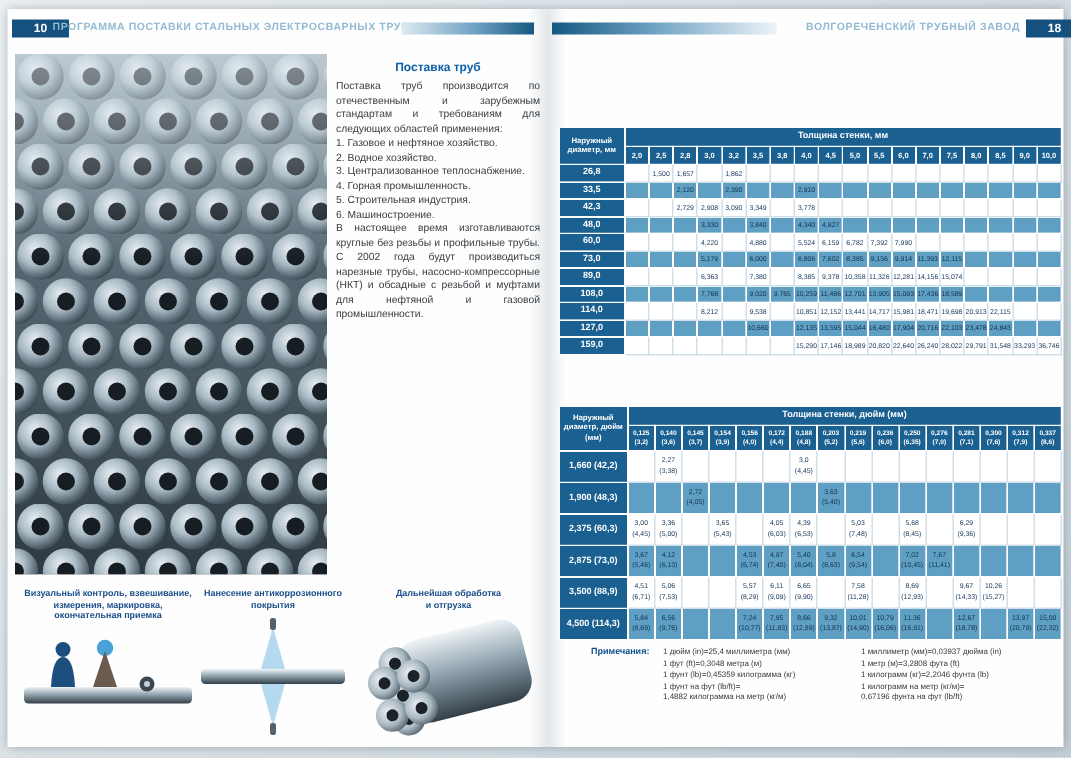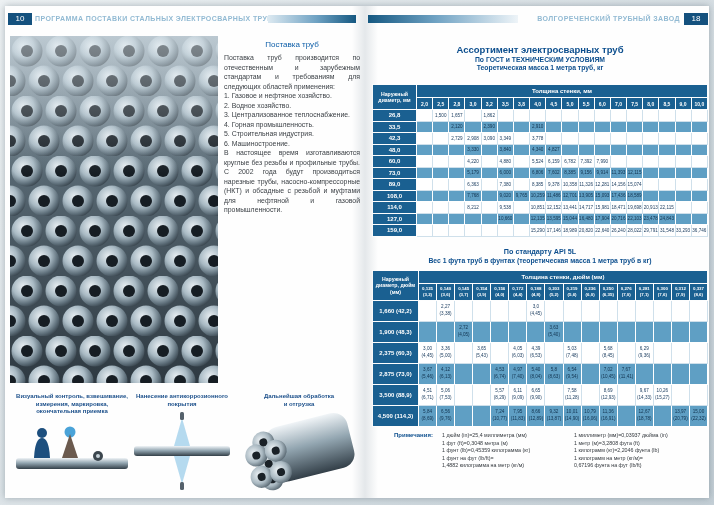"10" .pagenum { font-weight: normal -> bold; width: 24px -> 38px }
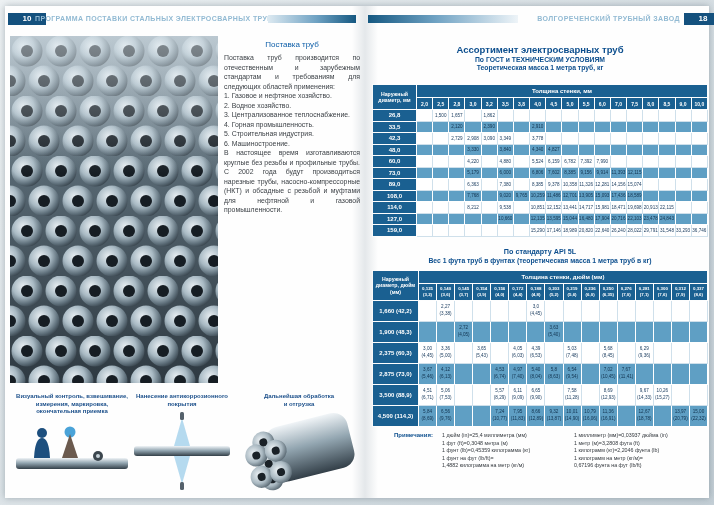"Поставка труб" .art-head { font-weight: normal -> bold }
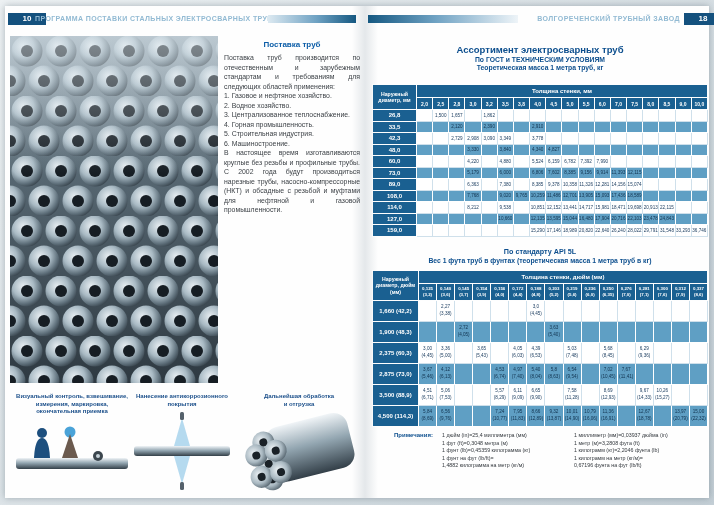"Ассортимент электросварных труб" div.abs { html: <div> <div>Ассортимент электросварных труб</div> <div>По ГОСТ и ТЕХНИЧЕСКИМ УСЛОВИЯМ</div> <div>Теоретическая масса 1 метра труб, кг</div> </div> -> none }
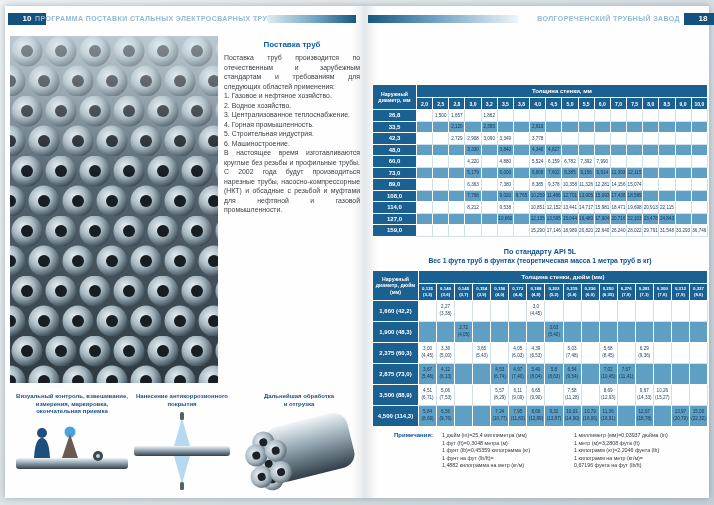"По стандарту API 5L" div.abs { html: <div> <div>По стандарту API 5L</div> <div>Вес 1 фута труб в фунтах (теоретическая масса 1 метра труб в кг)</div> </div> -> none }
